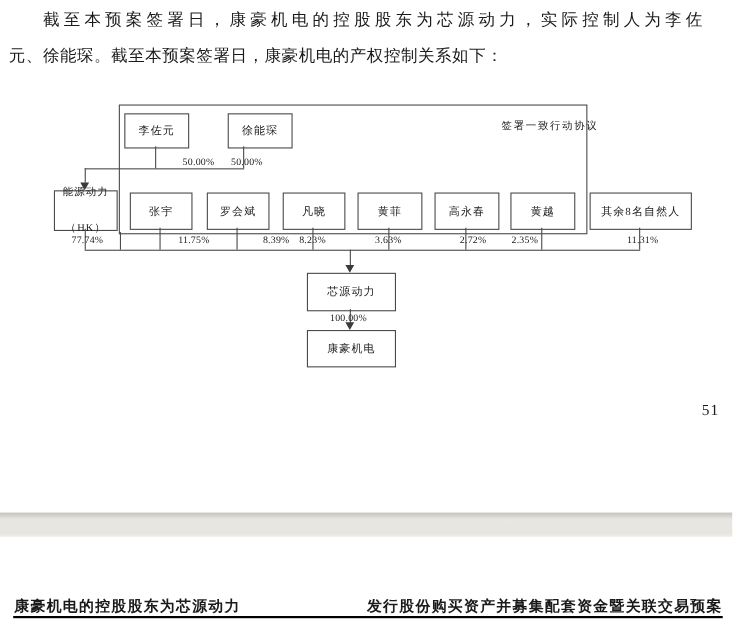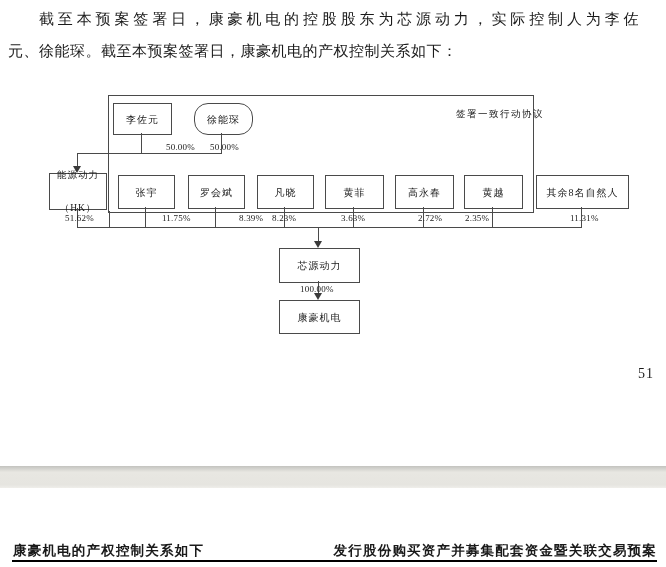"徐能琛" div.dbox { border-radius: 14px -> none; left: 194px -> 207px }
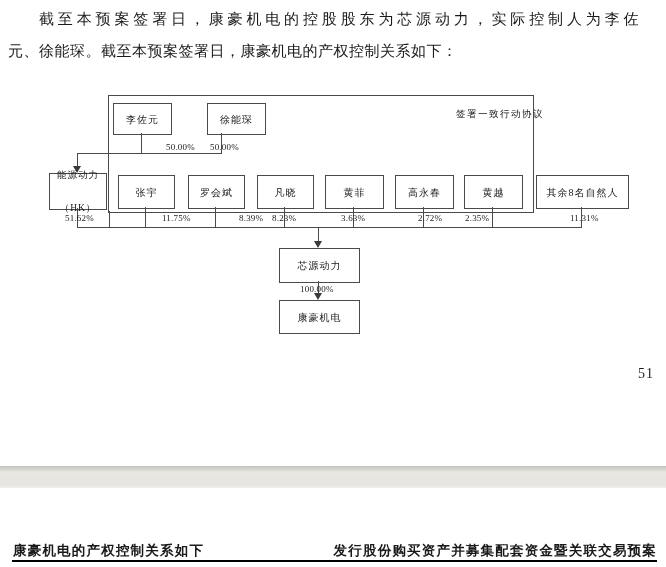"51.62%" div.pct { text: 51.62% -> 77.74% }
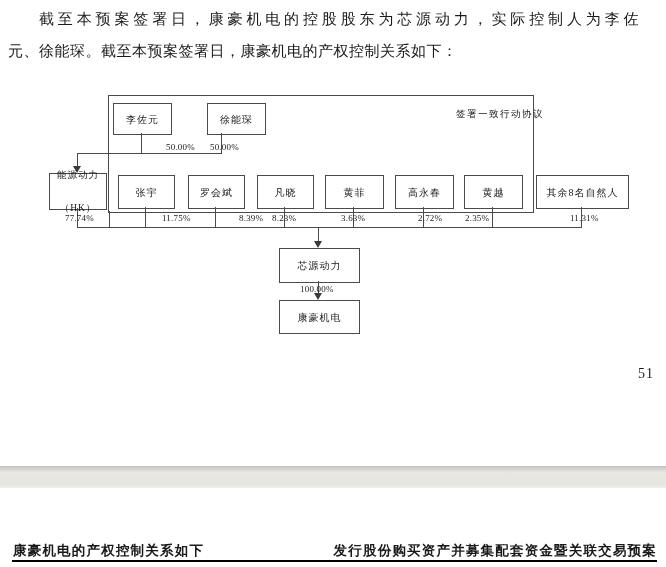"康豪机电的产权控制关系如下" div.hdr-left { text: 产权控制关系如下 -> 控股股东为芯源动力 }
